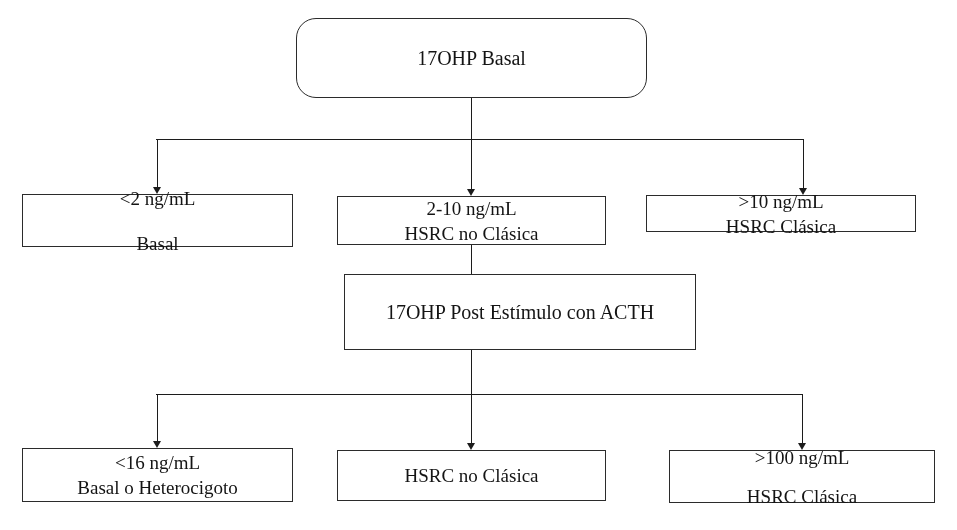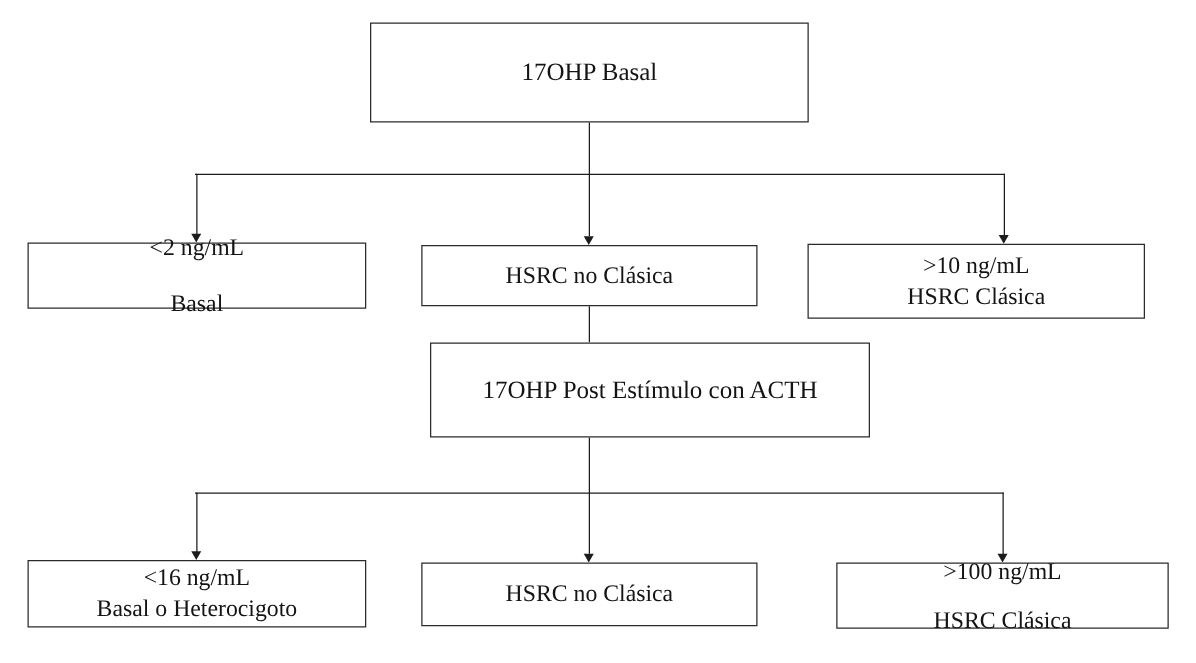"17OHP Basal" div.box { border-radius: none -> 20px }
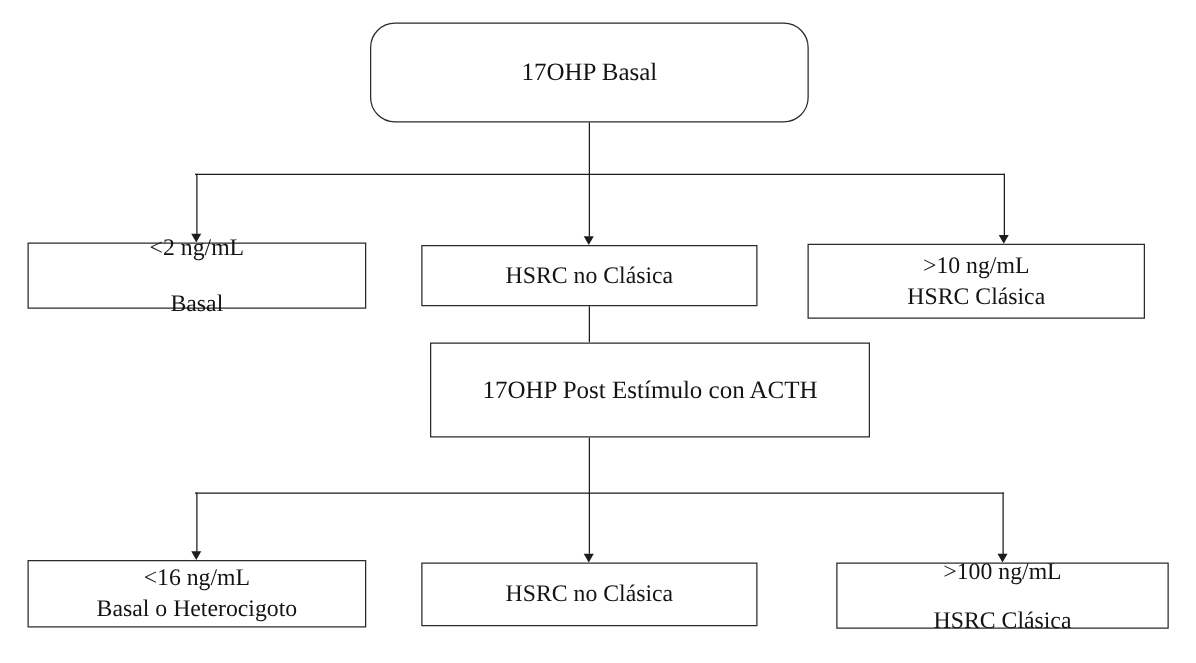"2-10 ng/mL" div { html: none -> <div>2-10 ng/mL</div> }
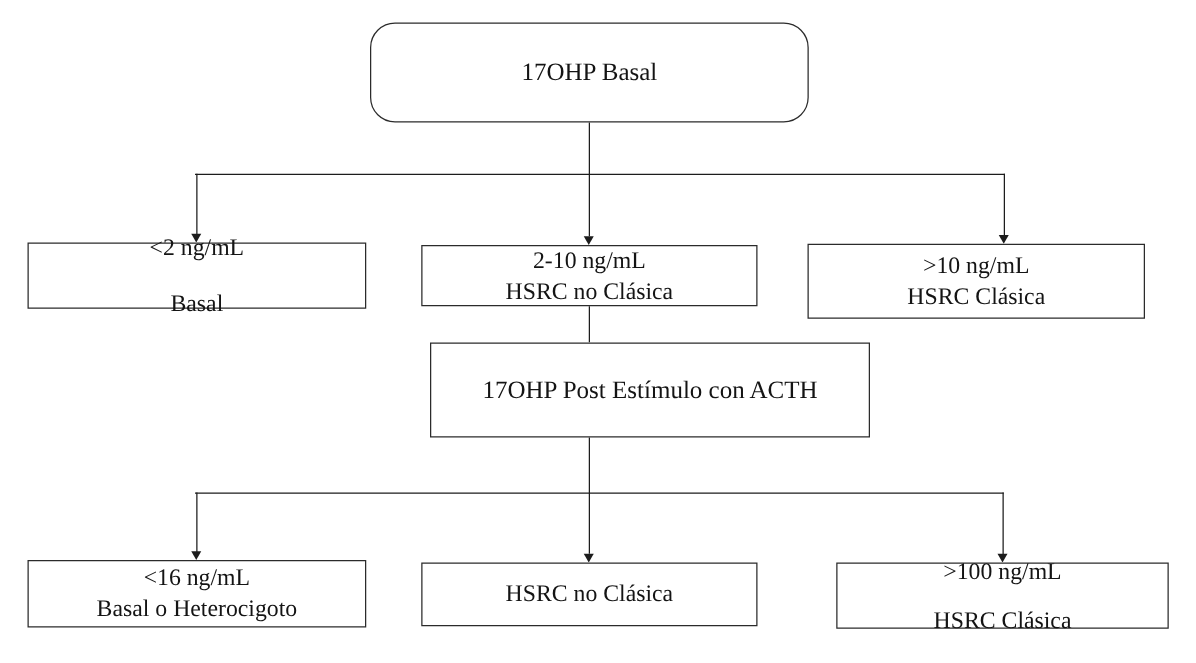">10 ng/mL" div.box { height: 60px -> 37px }
